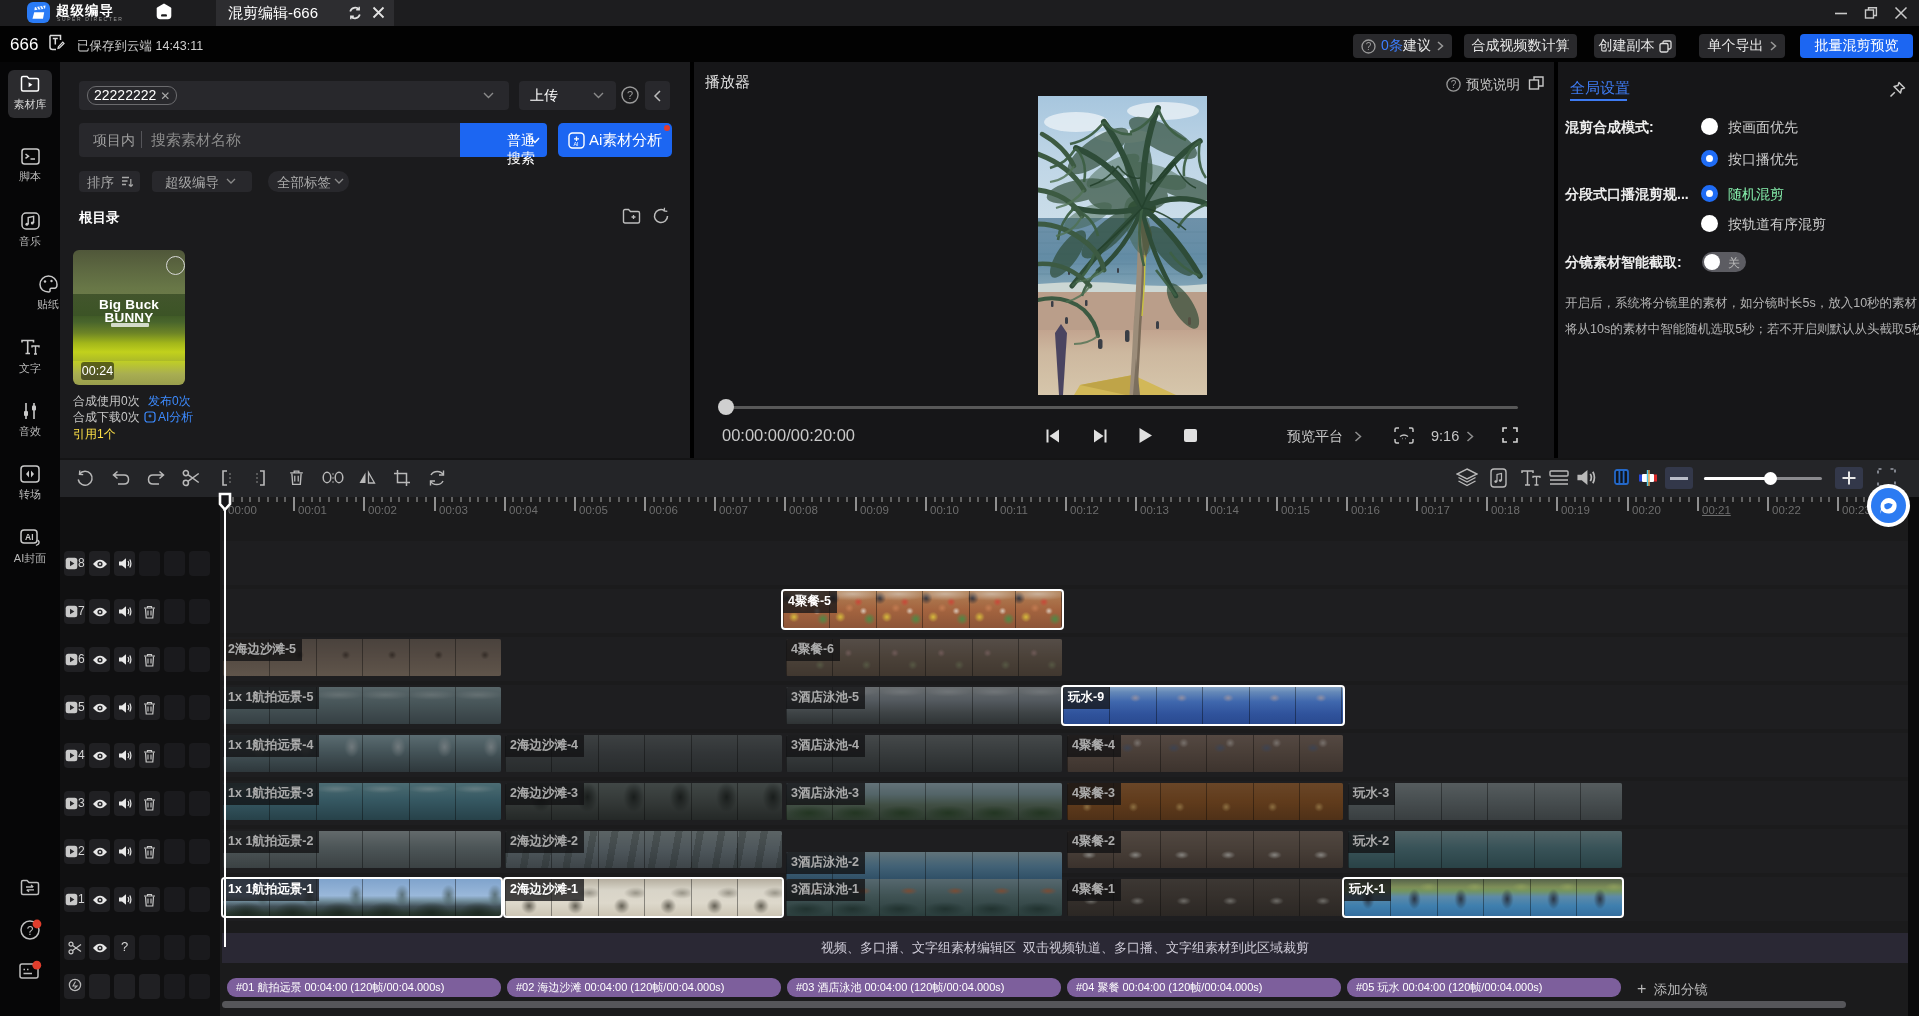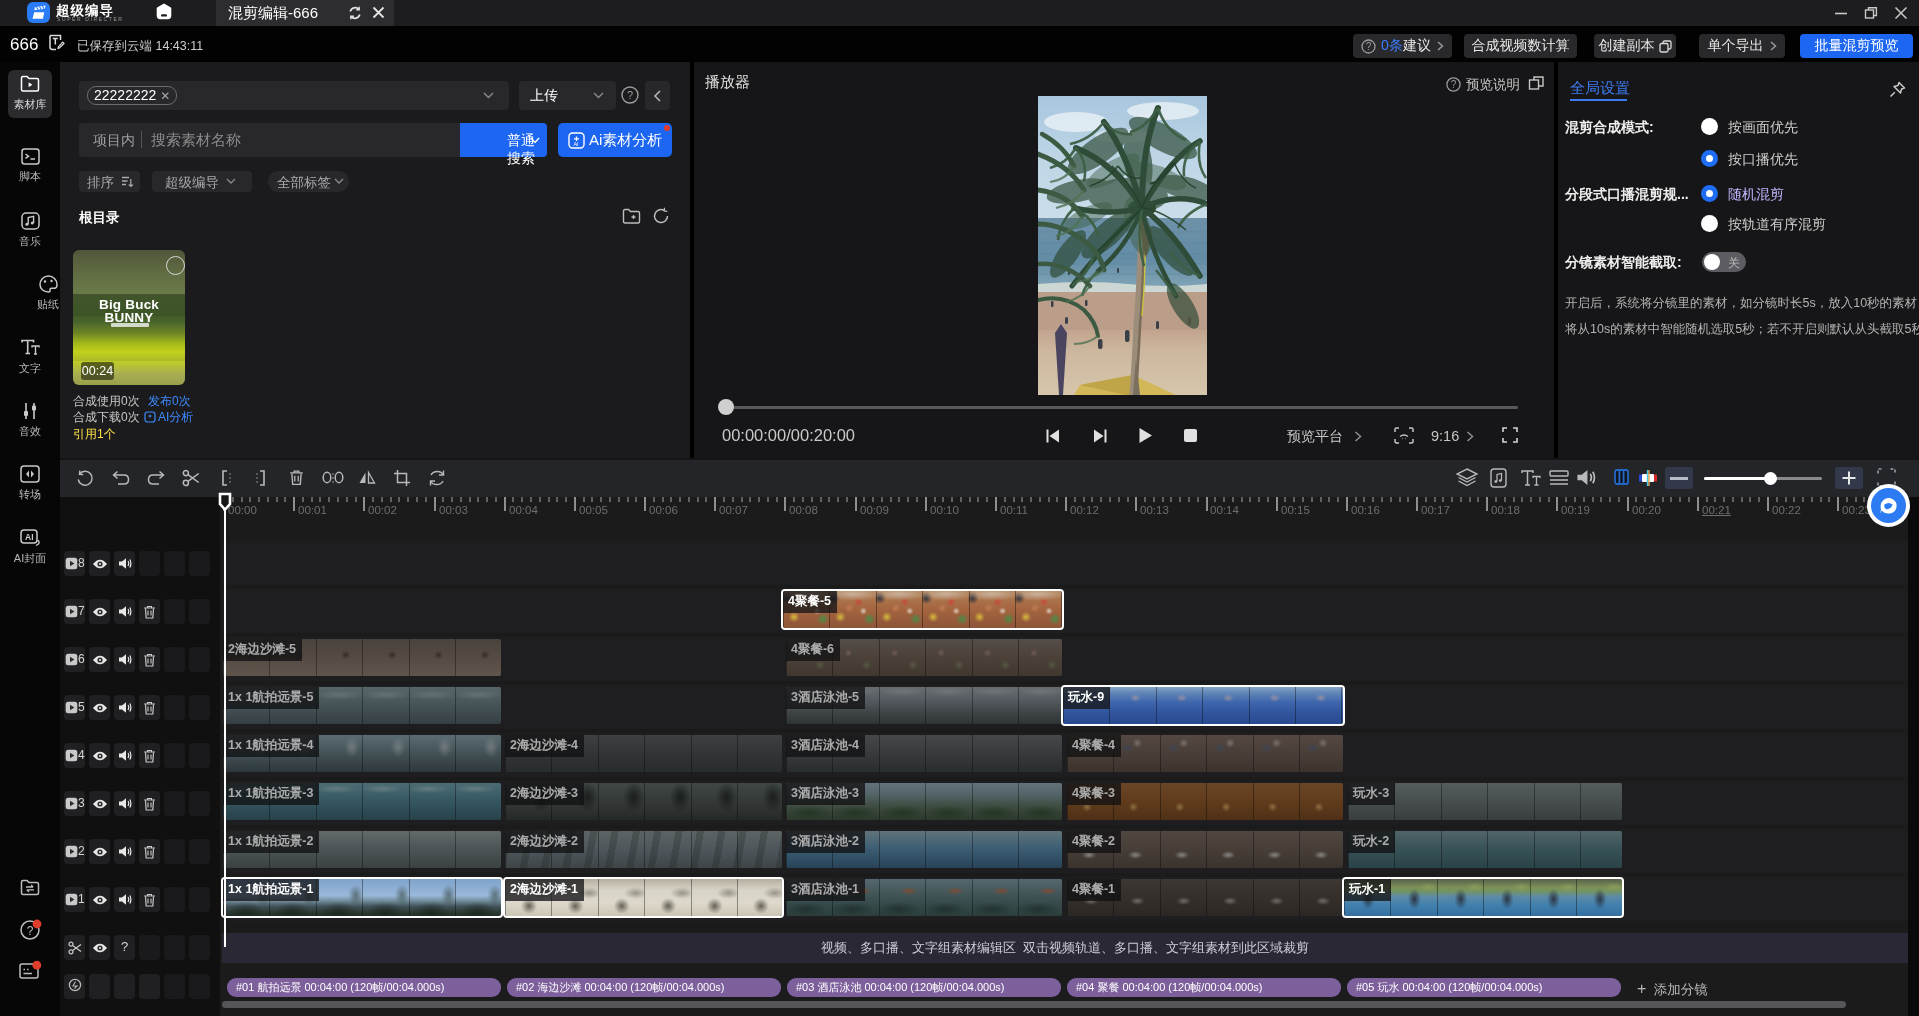"随机混剪" div.abs { color: #c4b5fd -> #86efac }
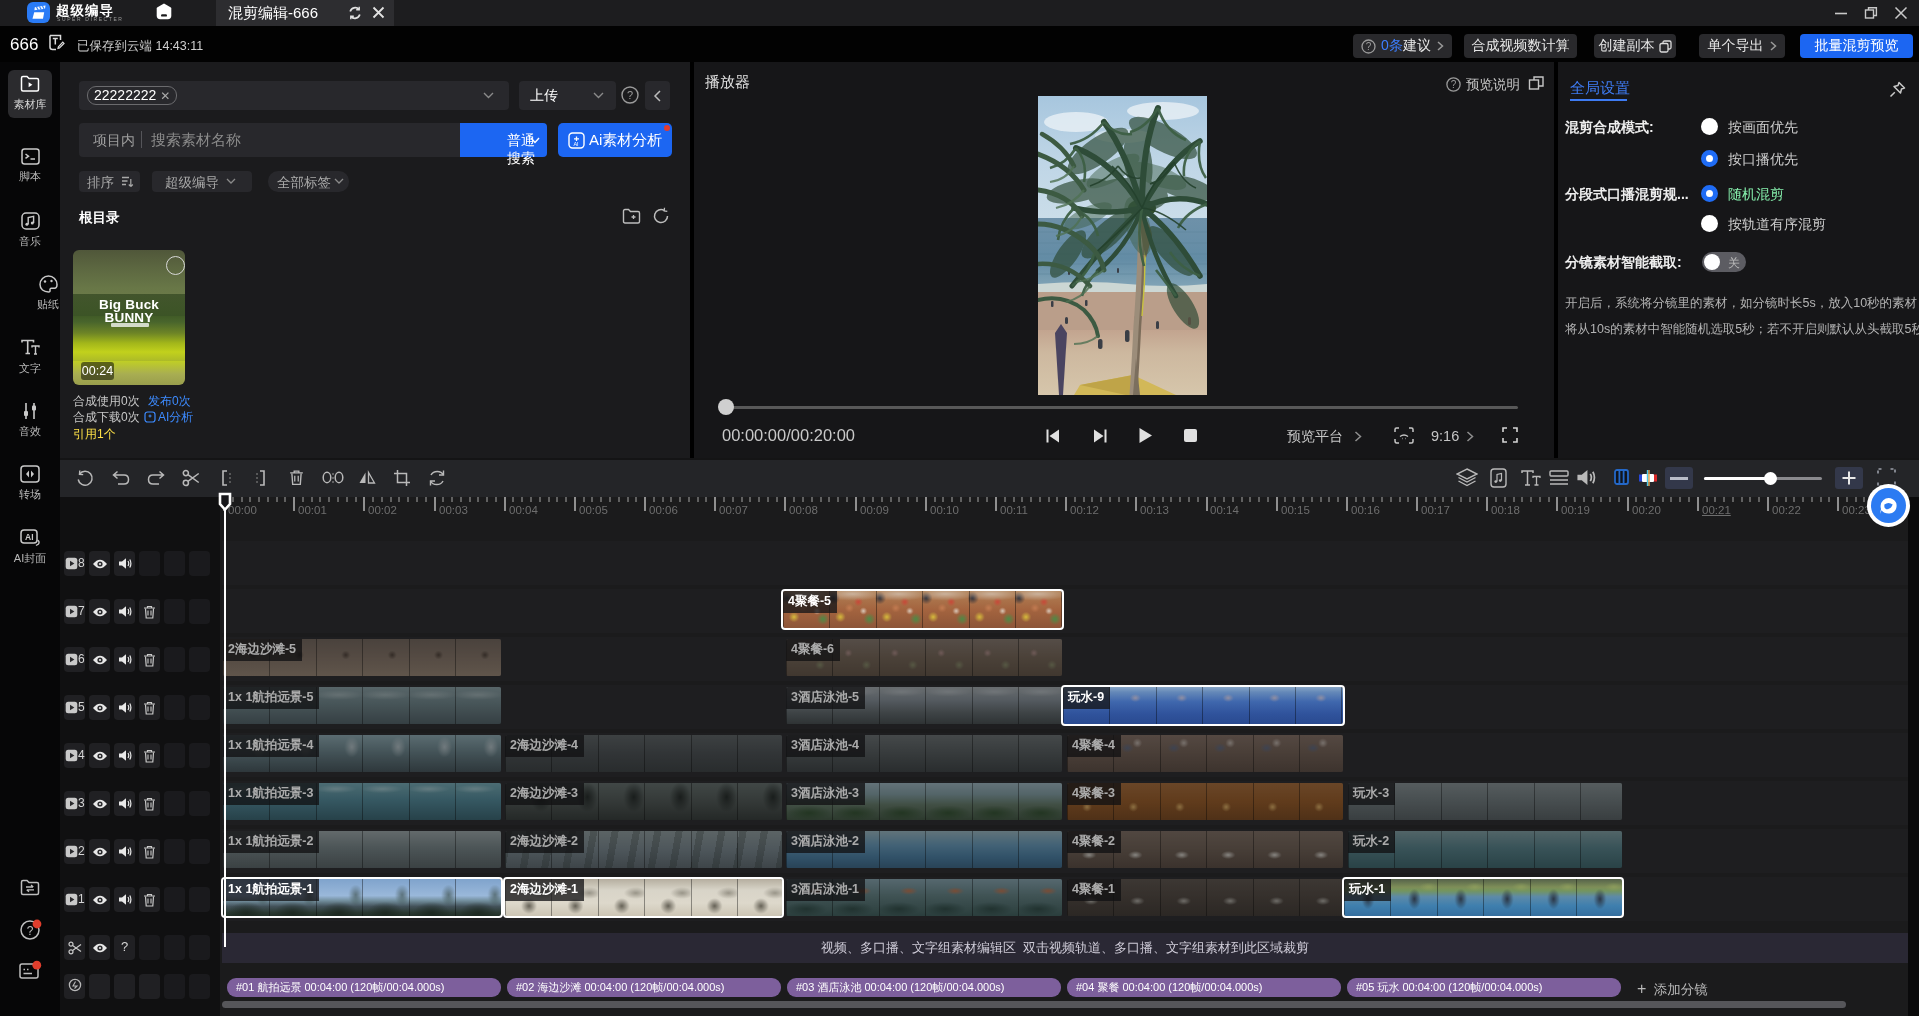"3酒店泳池-2" div.clip { top: 373px -> 394px }
